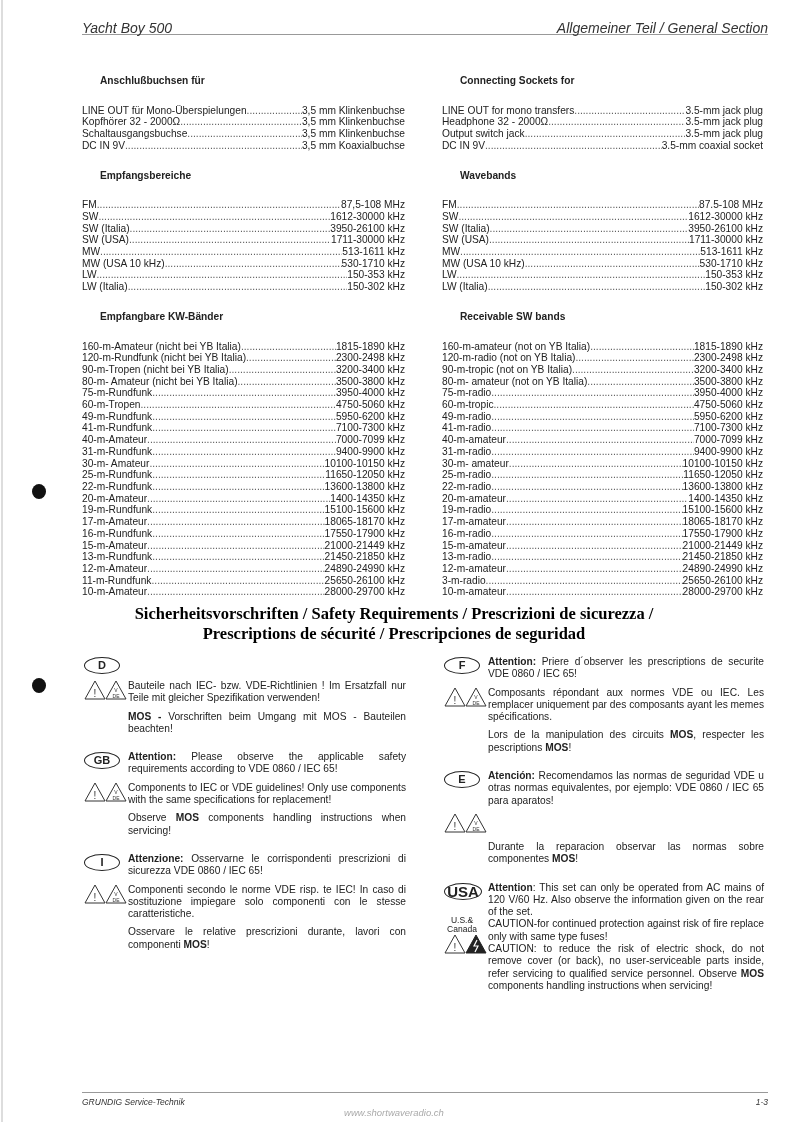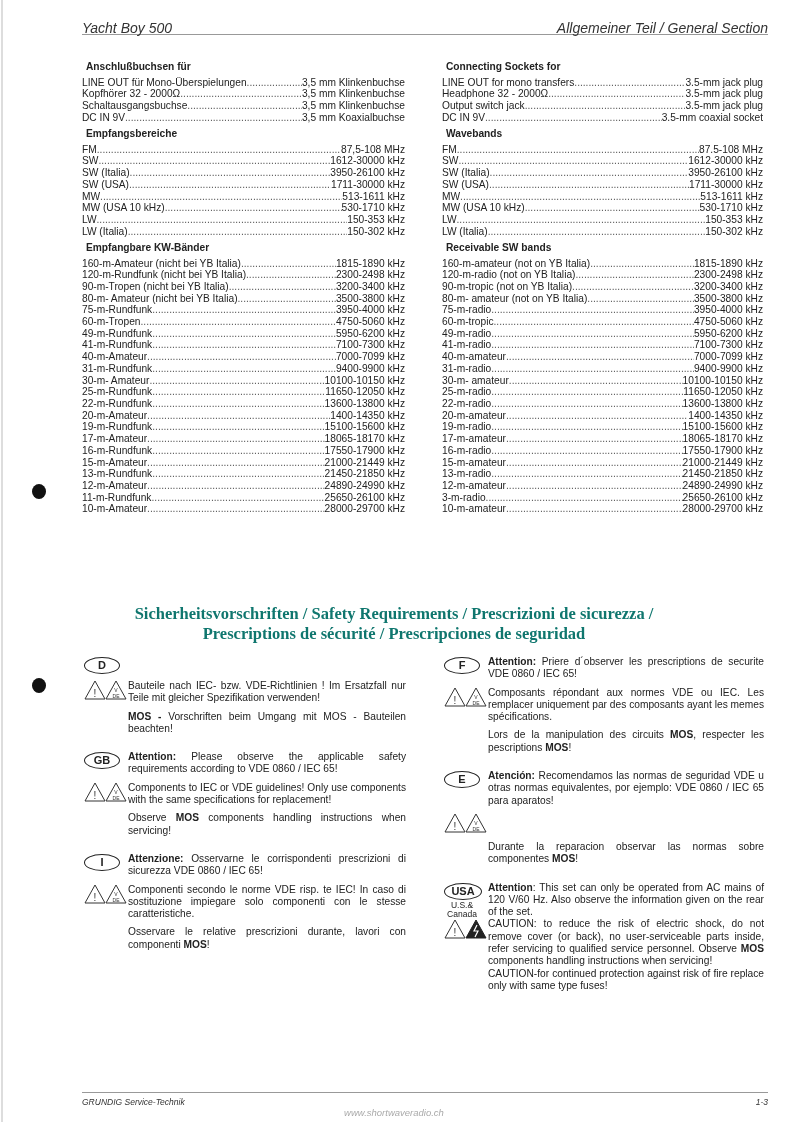"Anschlußbuchsen für" .sec-title { margin: 4px -> 18px }
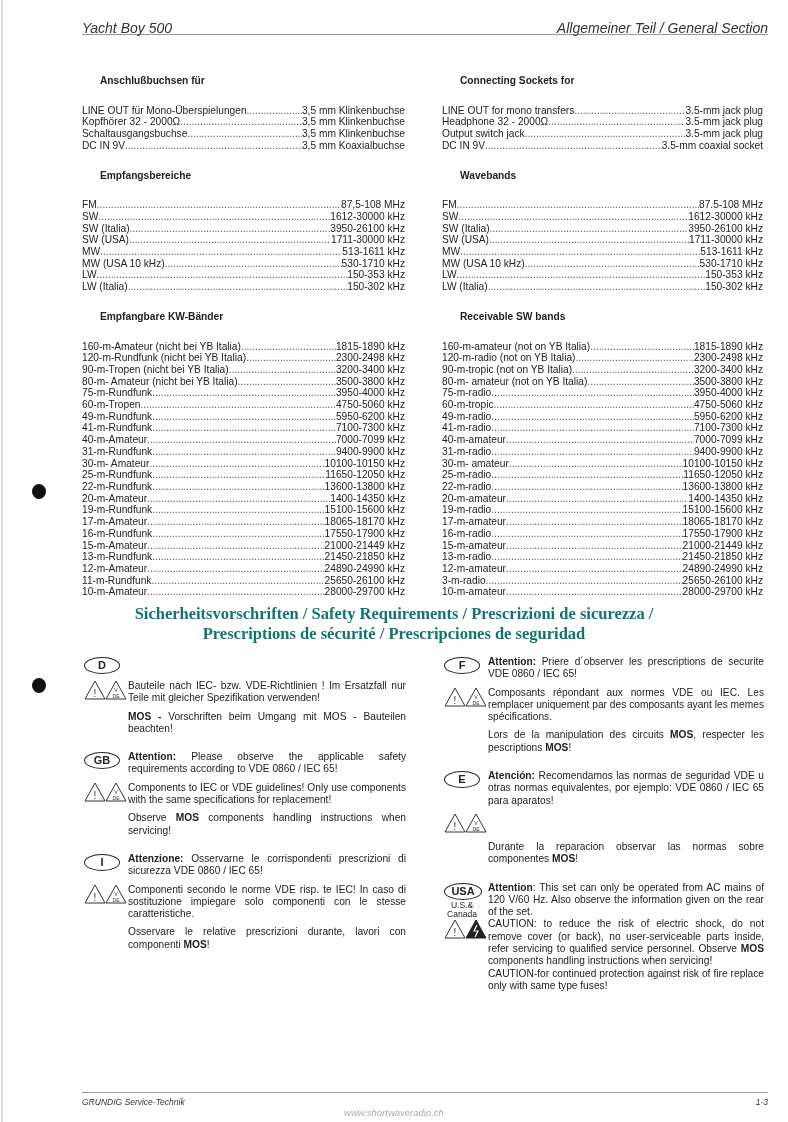"Sicherheitsvorschriften / Safety" .safety-title { color: #0f766e -> #000000 }
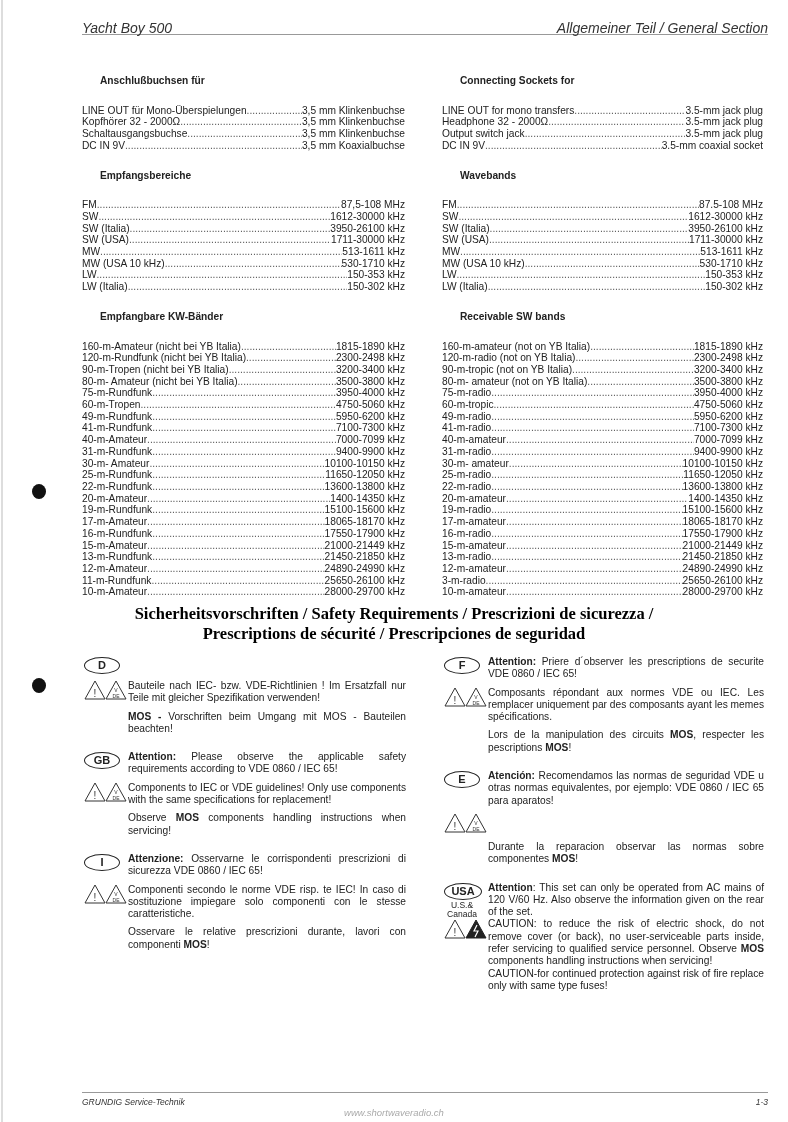"USA" span.oval { font-size: 11px -> 15px }
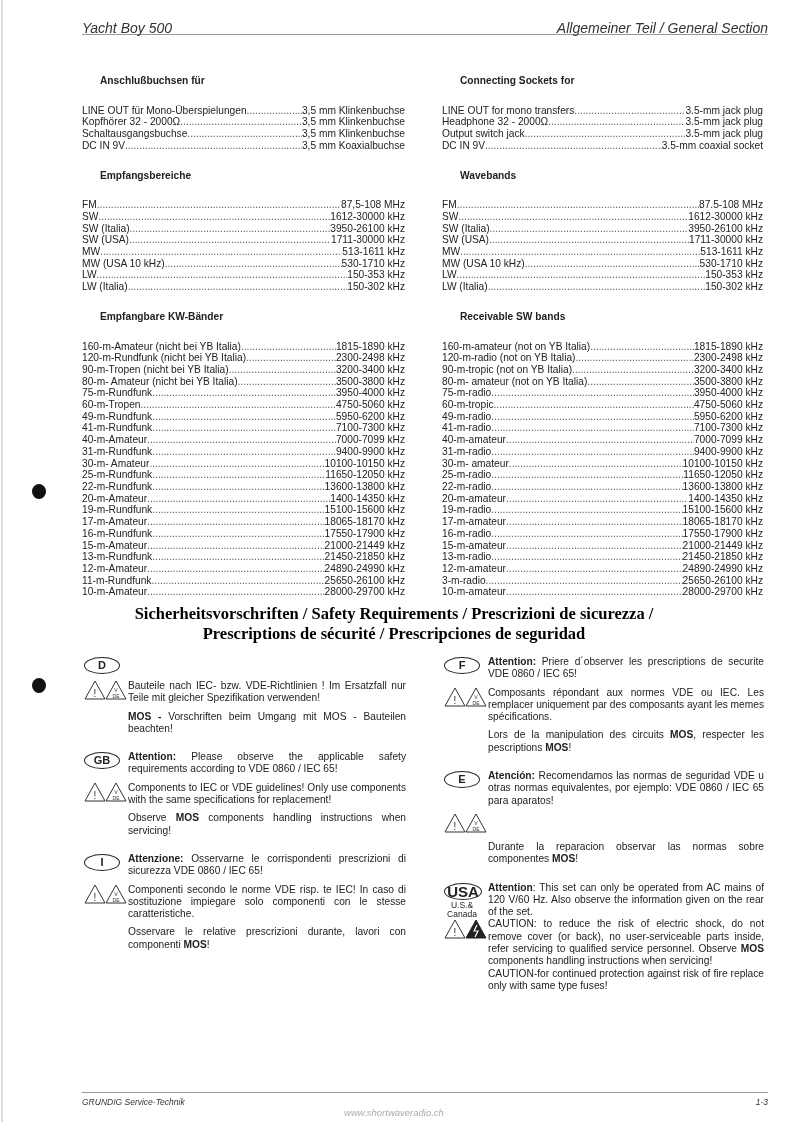"U.S.& Canada" .usa-sub { margin-top: 1px -> 16px }
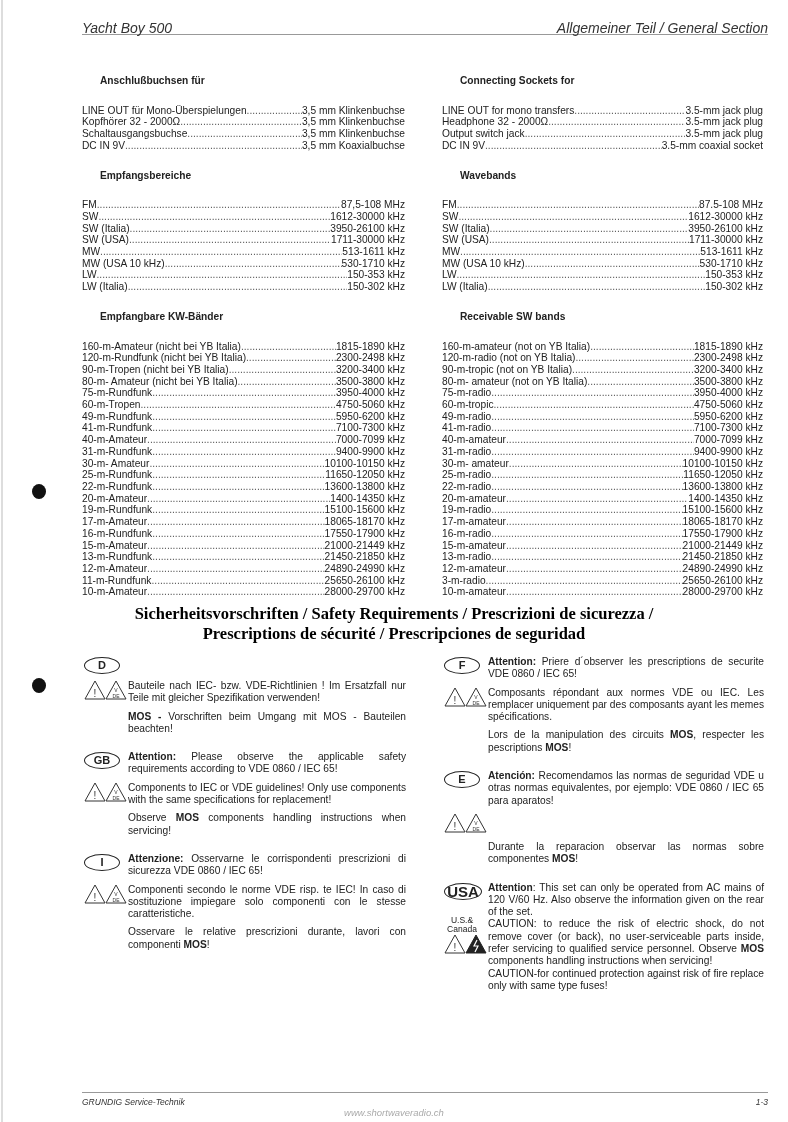"CAUTION: to reduce the risk" div { order: before "CAUTION-for continued protection against" -> after "CAUTION-for continued protection against" }
